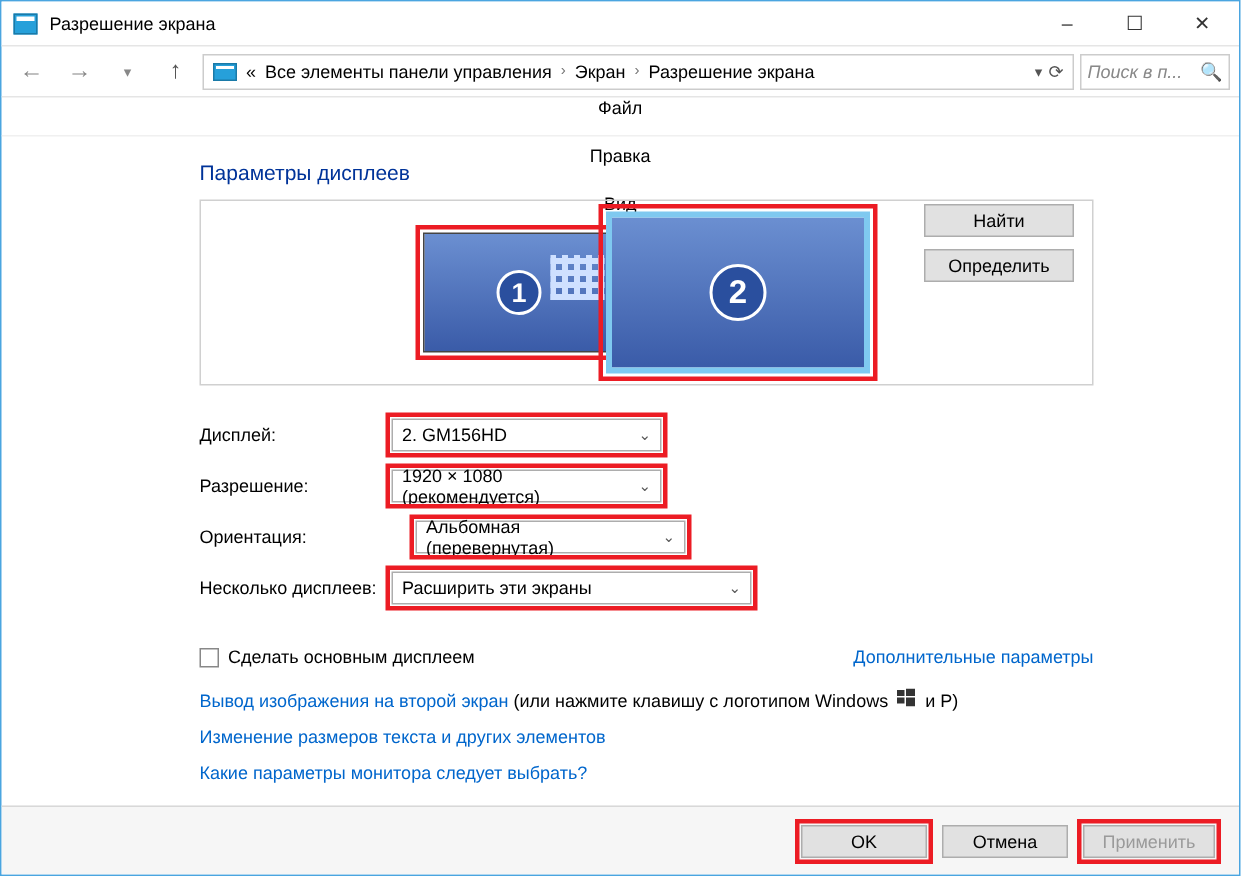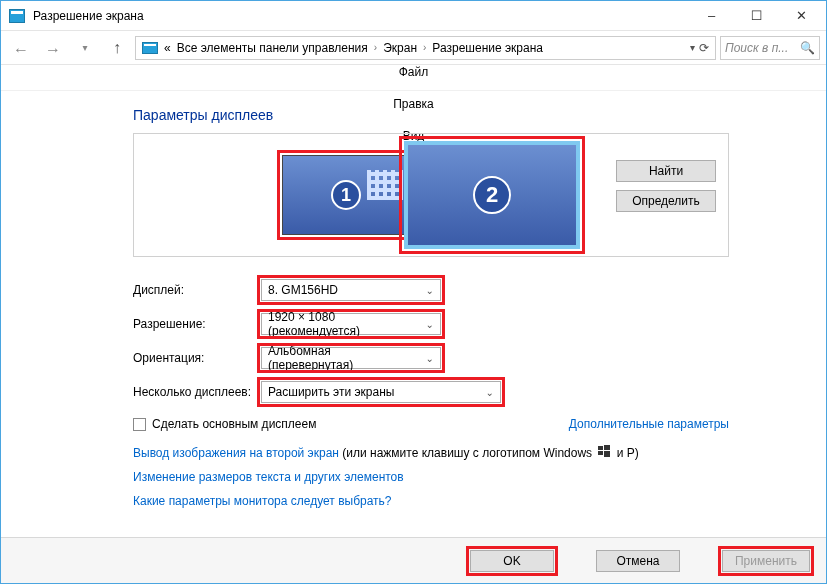"Найти" .side-buttons { top: 26px -> 2px }
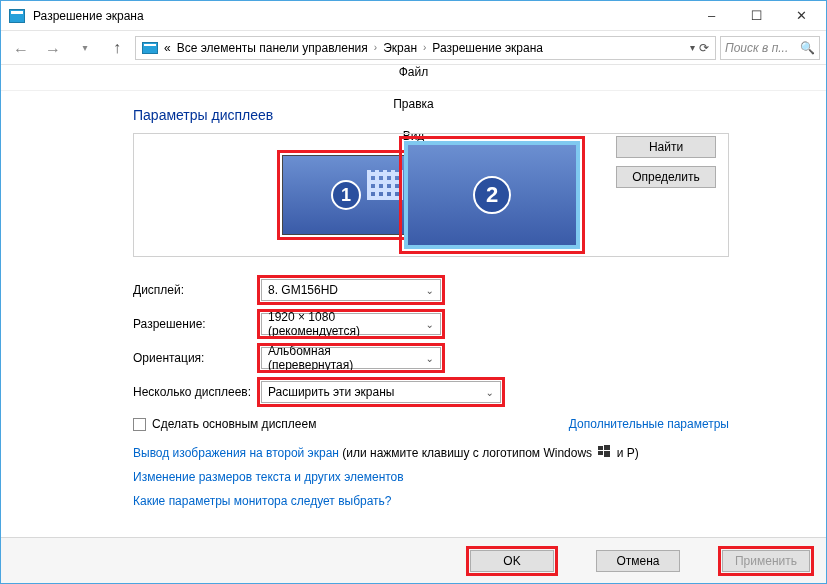"8. GM156HD" span { text: 8 -> 2 }
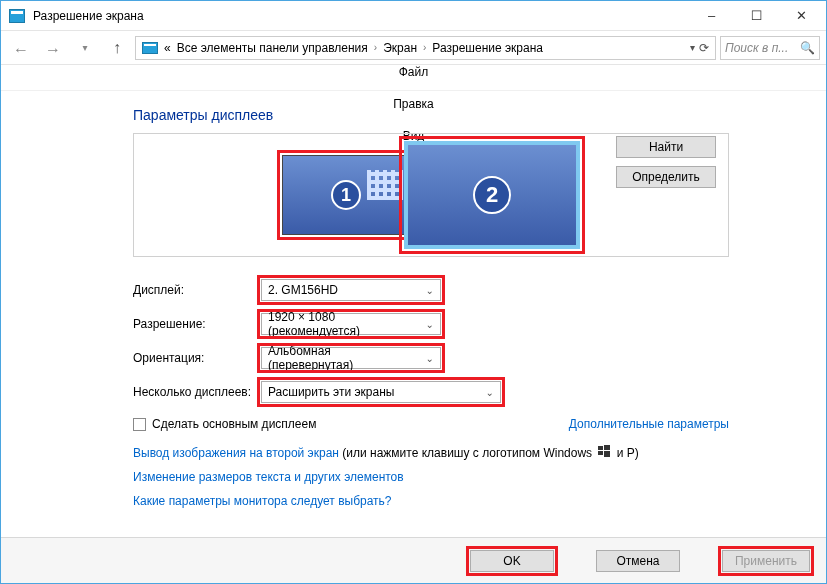"Альбомная (перевернутая)" div.select { margin-left: none -> 16px }
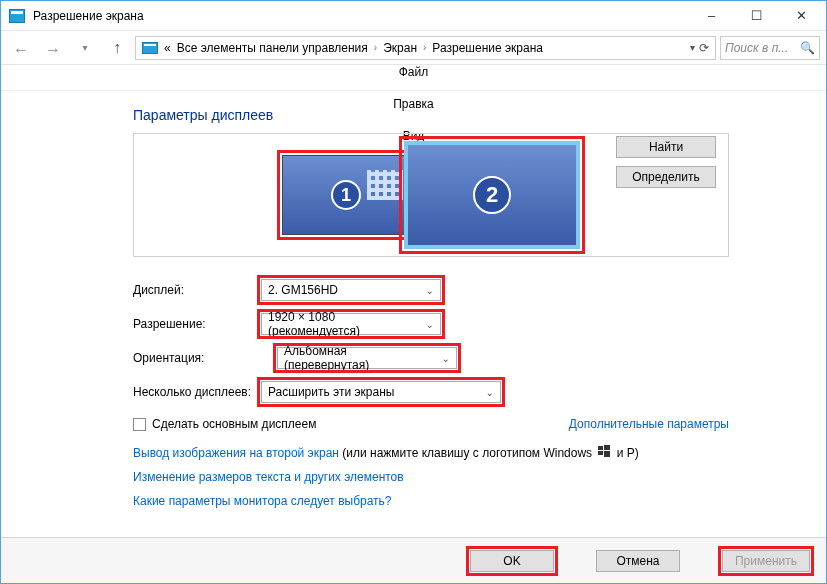"Сделать основным дисплеем" .checkbox-row { margin-top: 10px -> 24px }
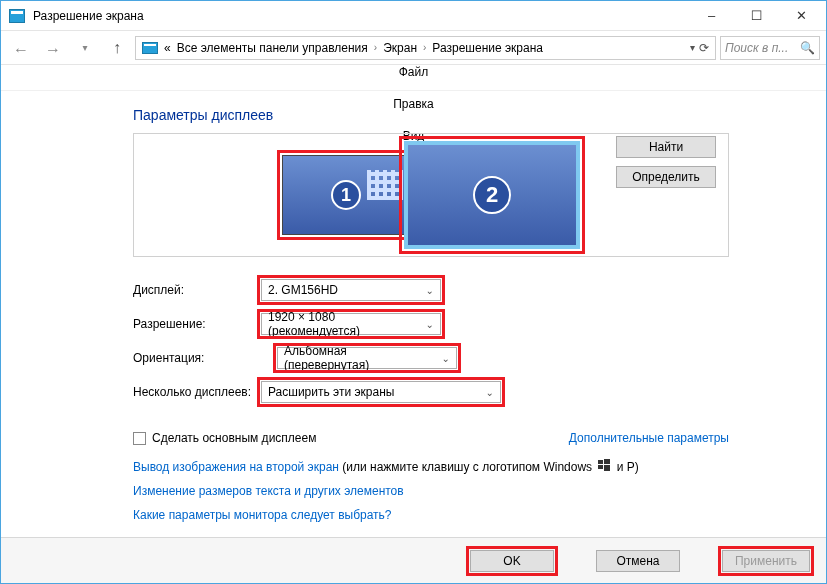"OK" .footer .btn { margin-left: 32px -> none }
